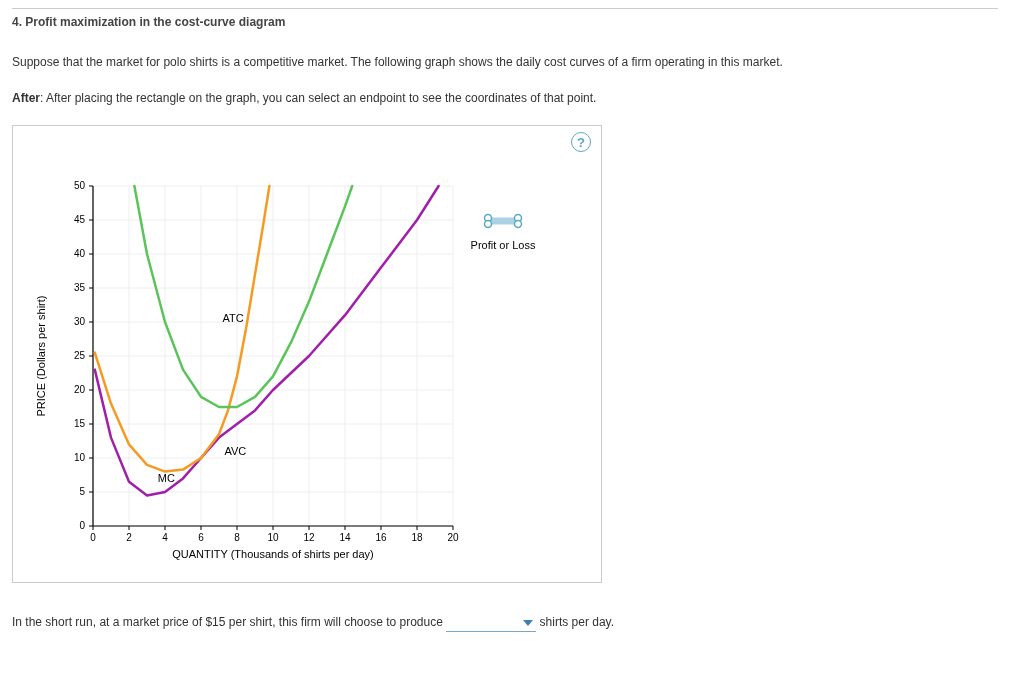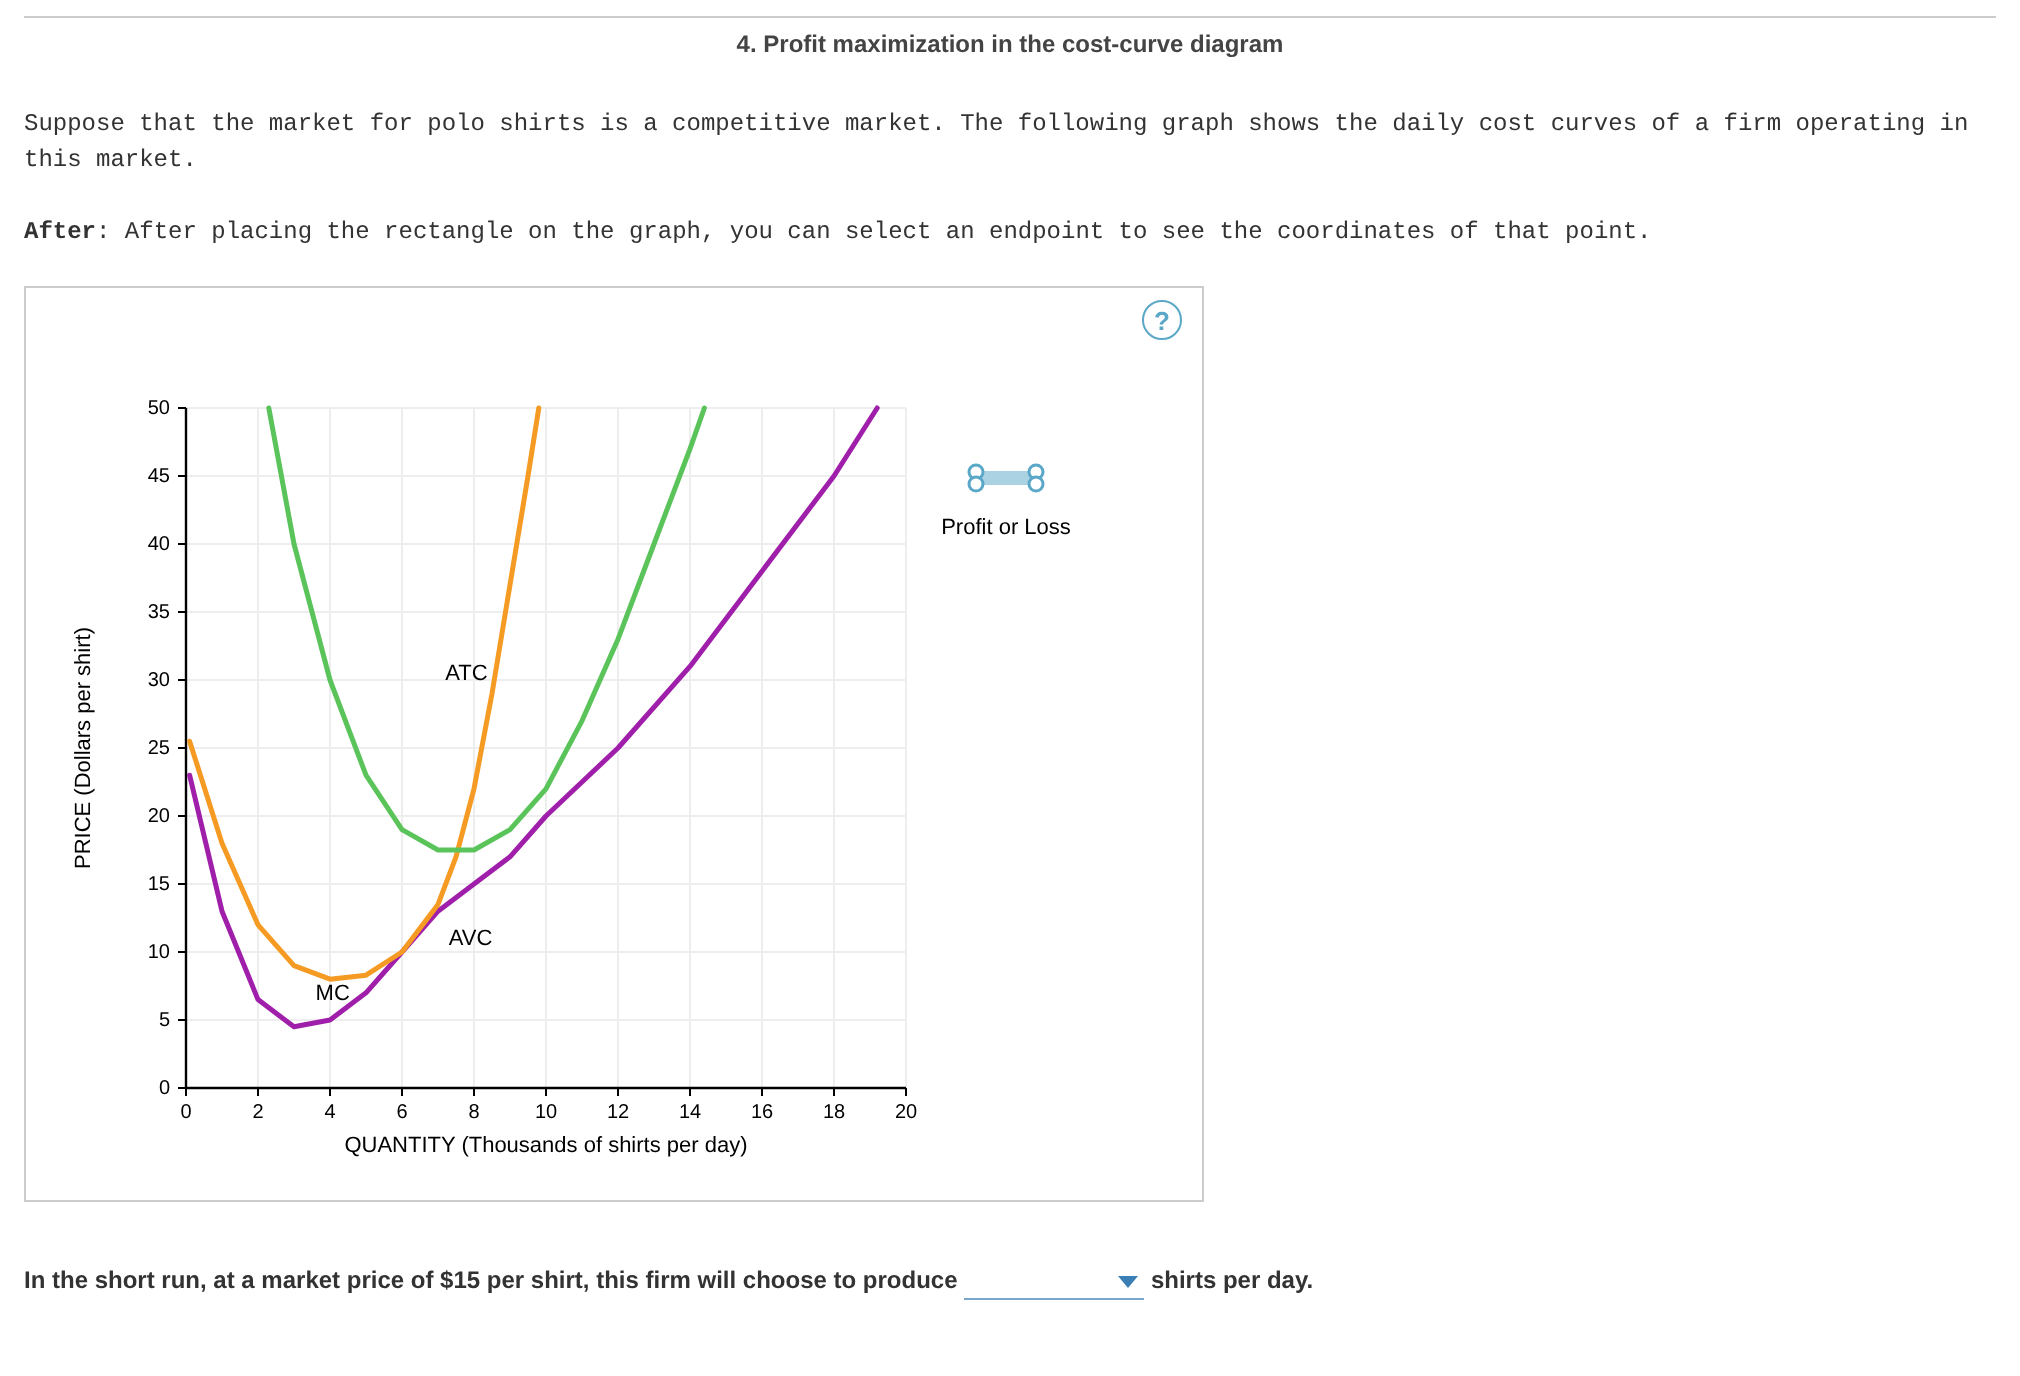"4. Profit maximization in the" .header { text-align: center -> none }
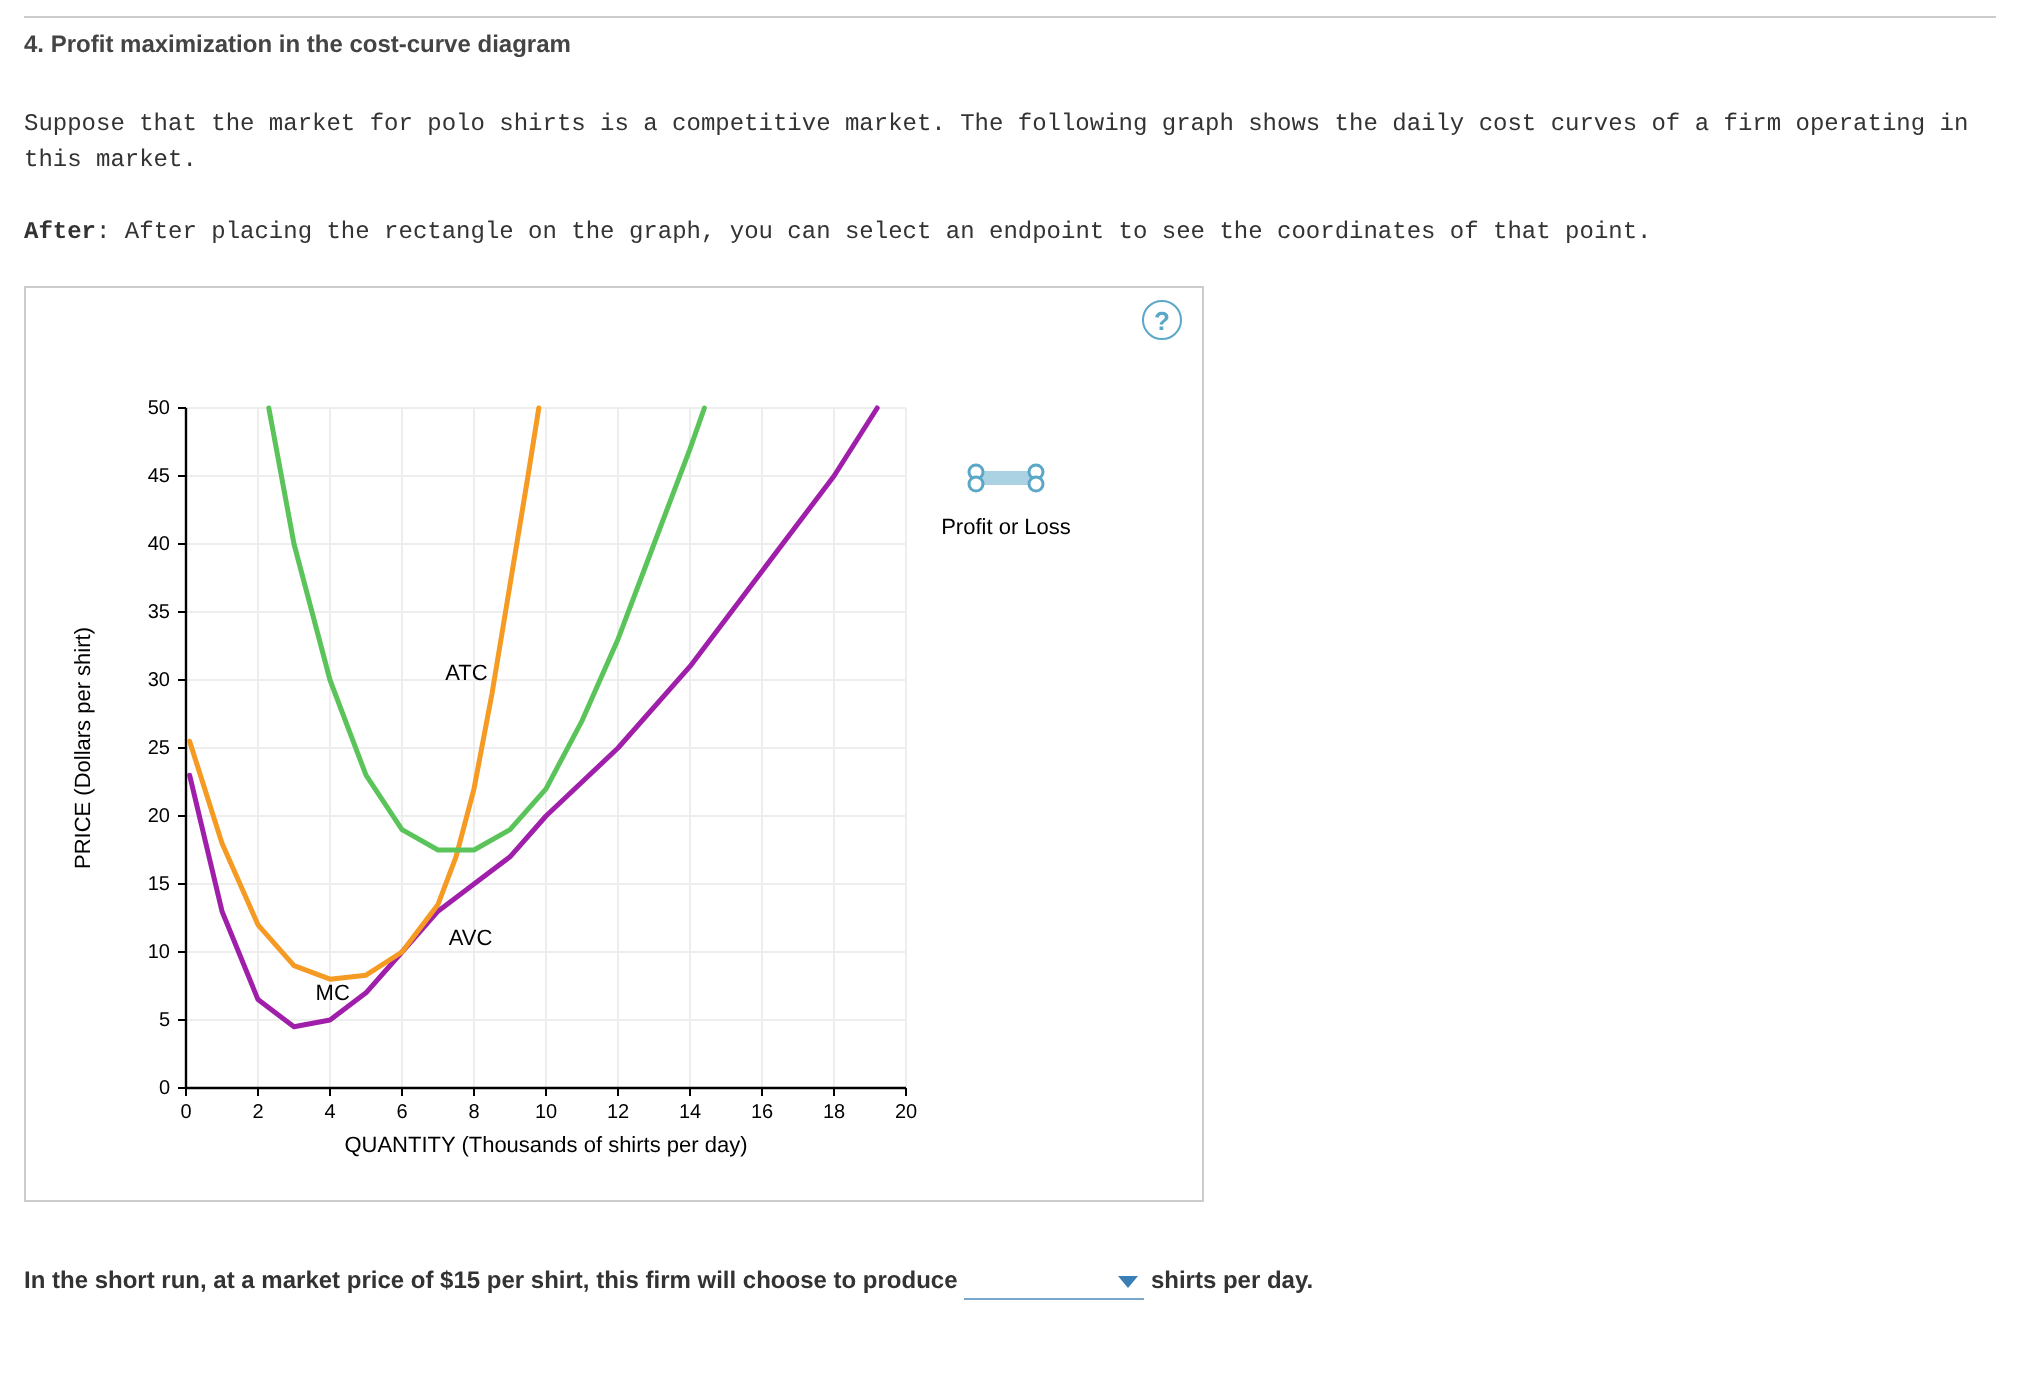"Suppose that the market for" .para { font-family: Liberation Mono, monospace -> none }
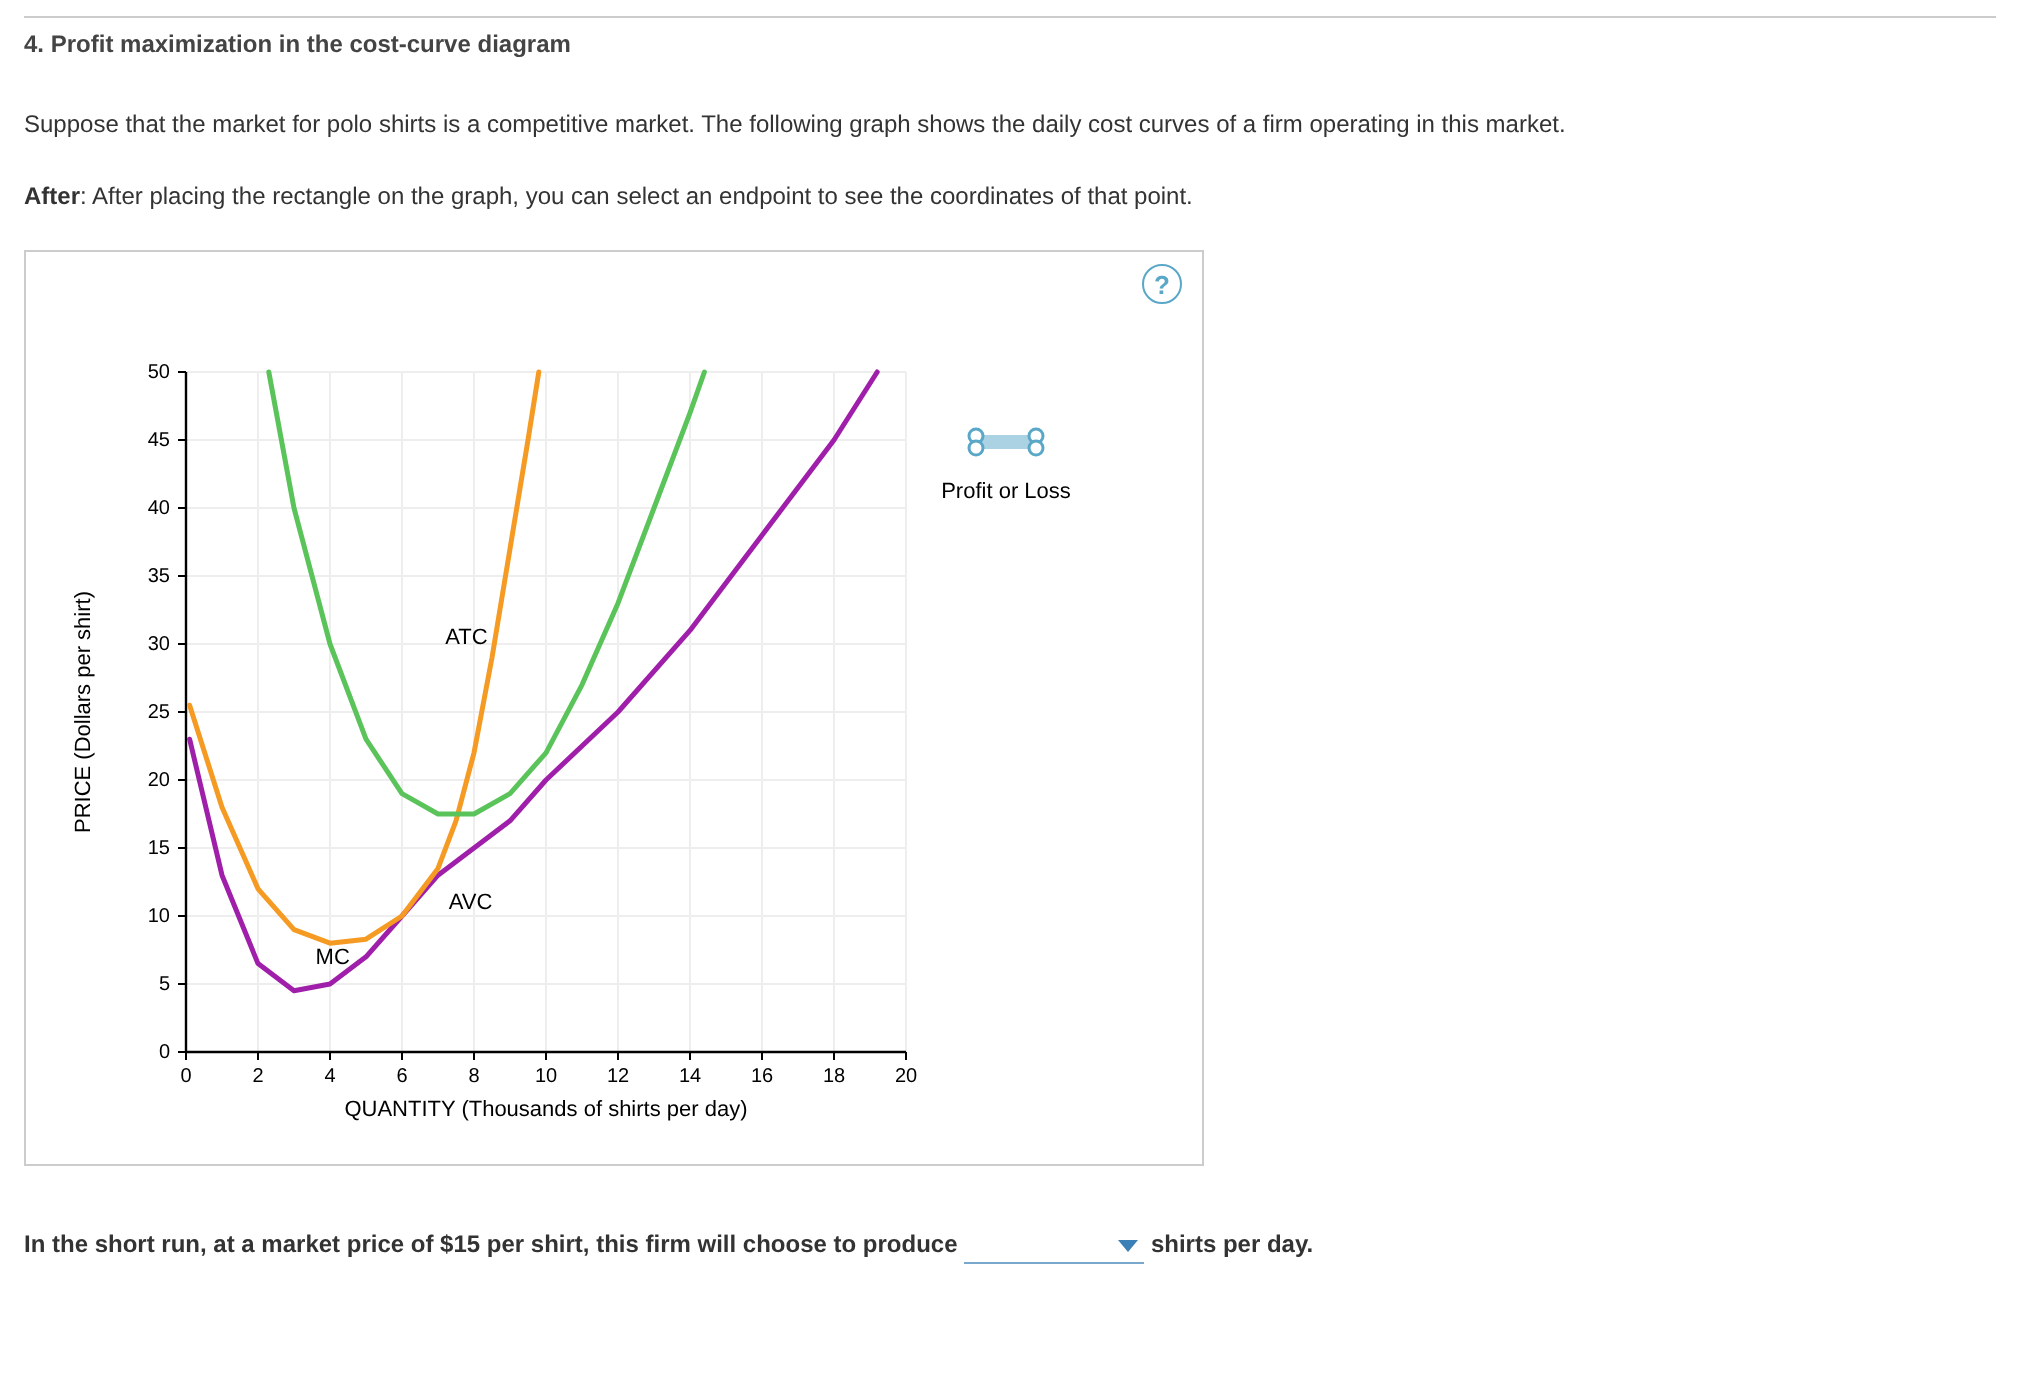"In the short run, at" .sentence { font-weight: bold -> none }
